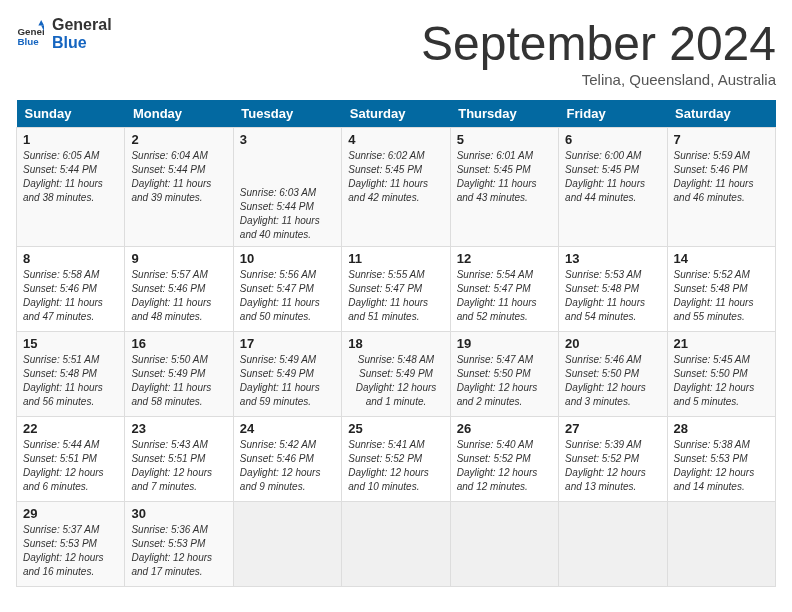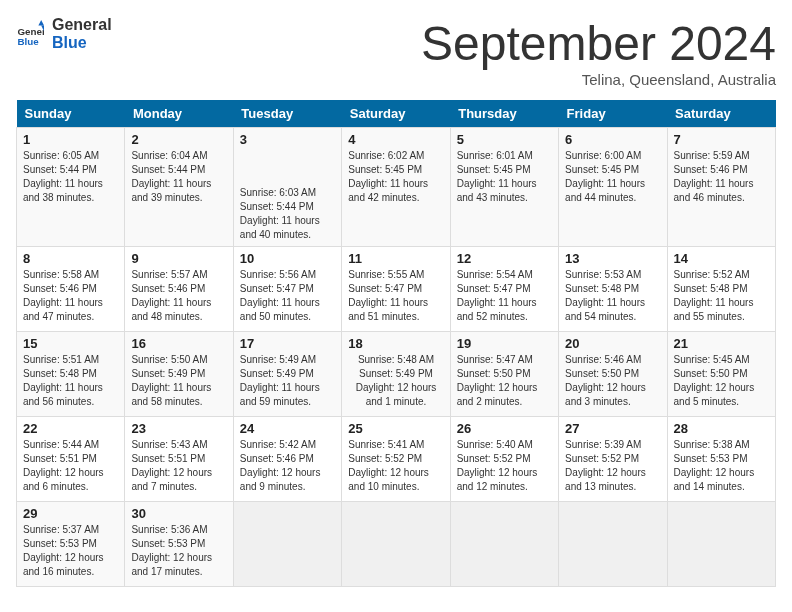"Sunrise: 6:05 AM" .day-info { font-style: none -> italic }
